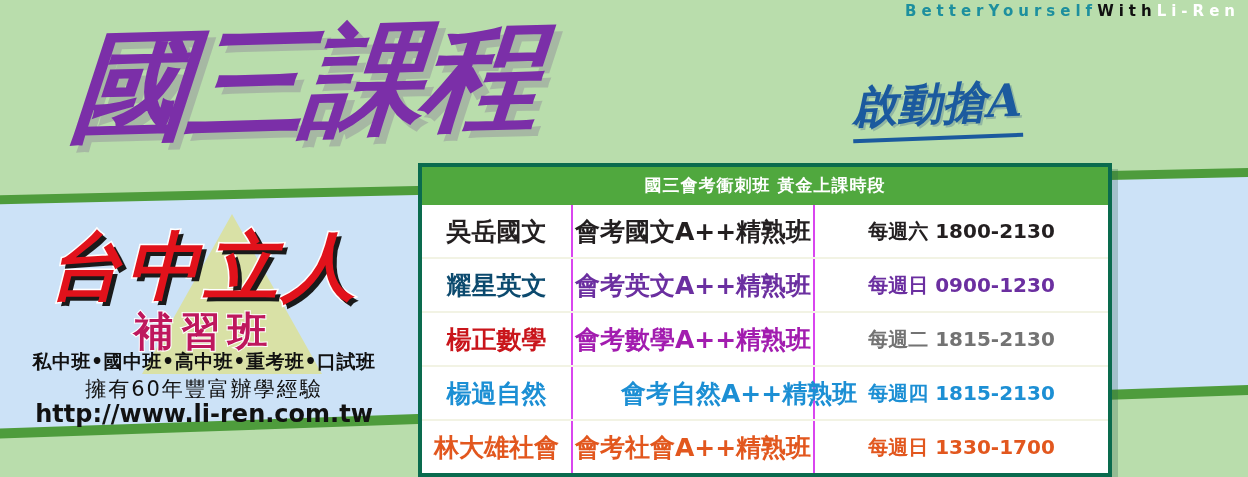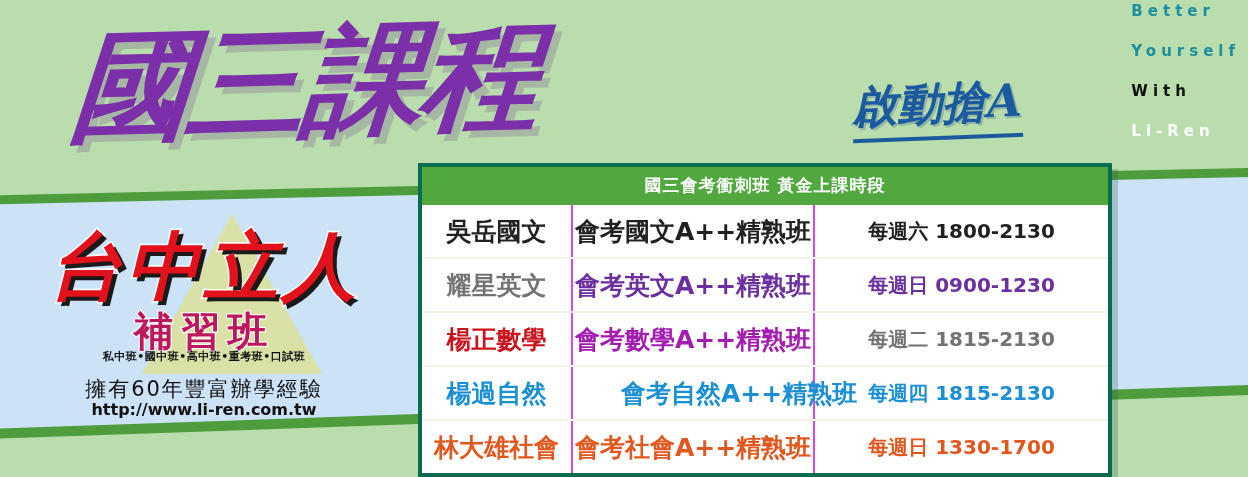"Better" #tagline { flex-direction: column -> none; gap: 22px -> none }
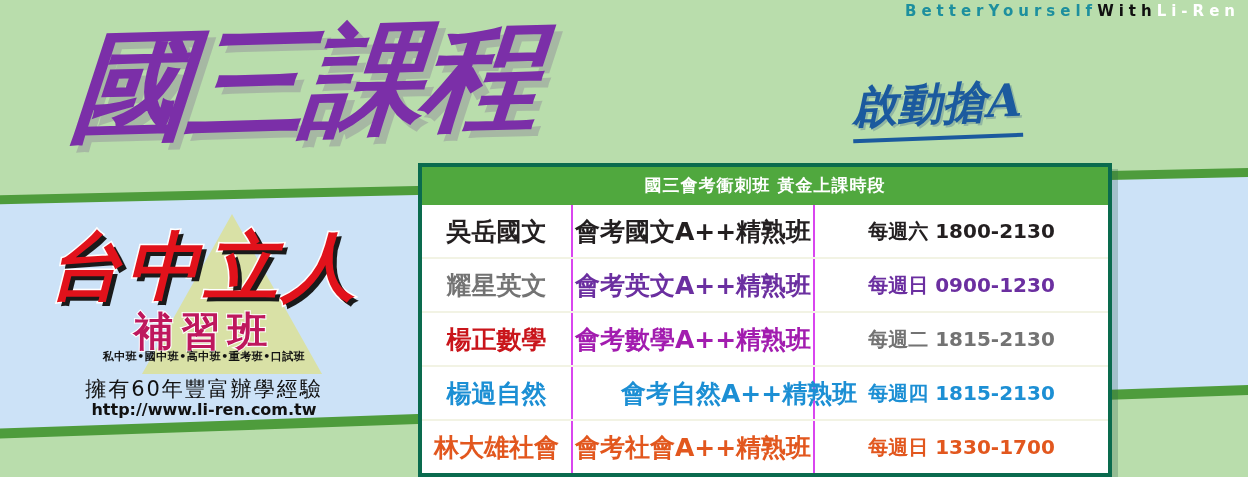"耀星英文" td.c1 { color: #737373 -> #0c4a6e }
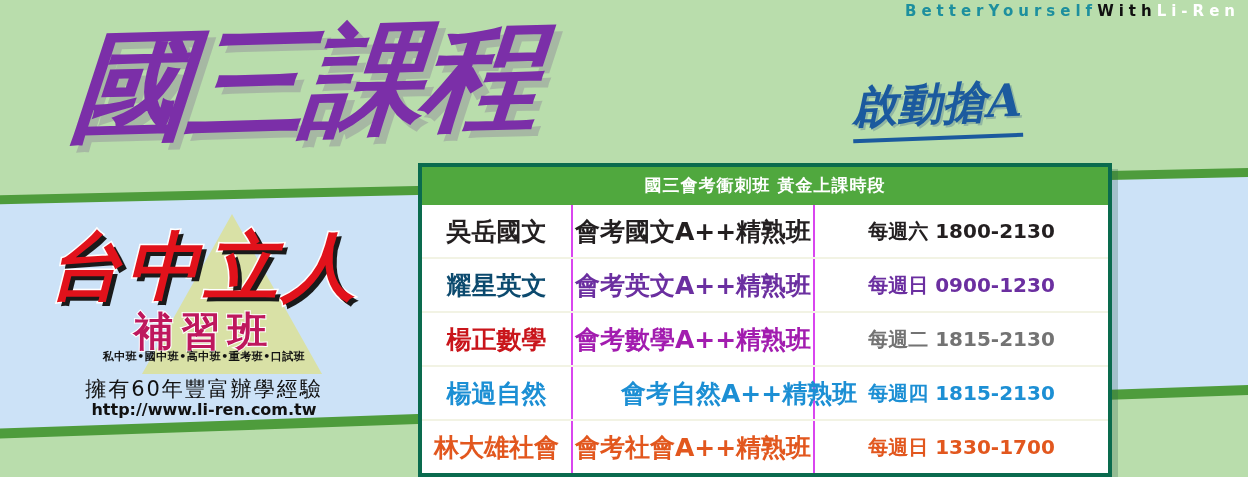"私中班•國中班•高中班•重考班•口試班" #logo-classes { font-size: 11px -> 19px }
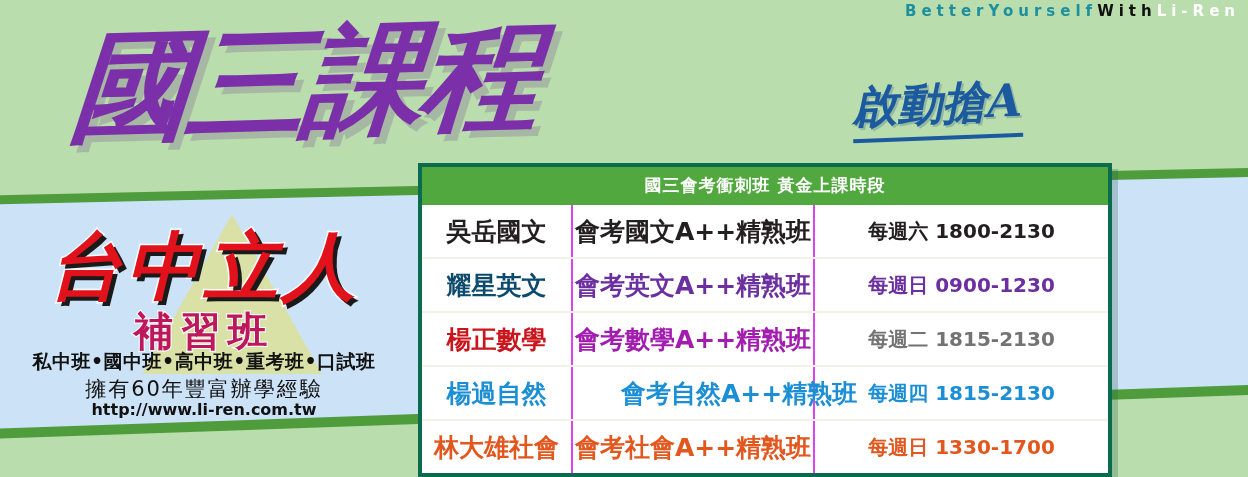"http://www.li-ren.com.tw" #logo-url { font-size: 16px -> 24px }
